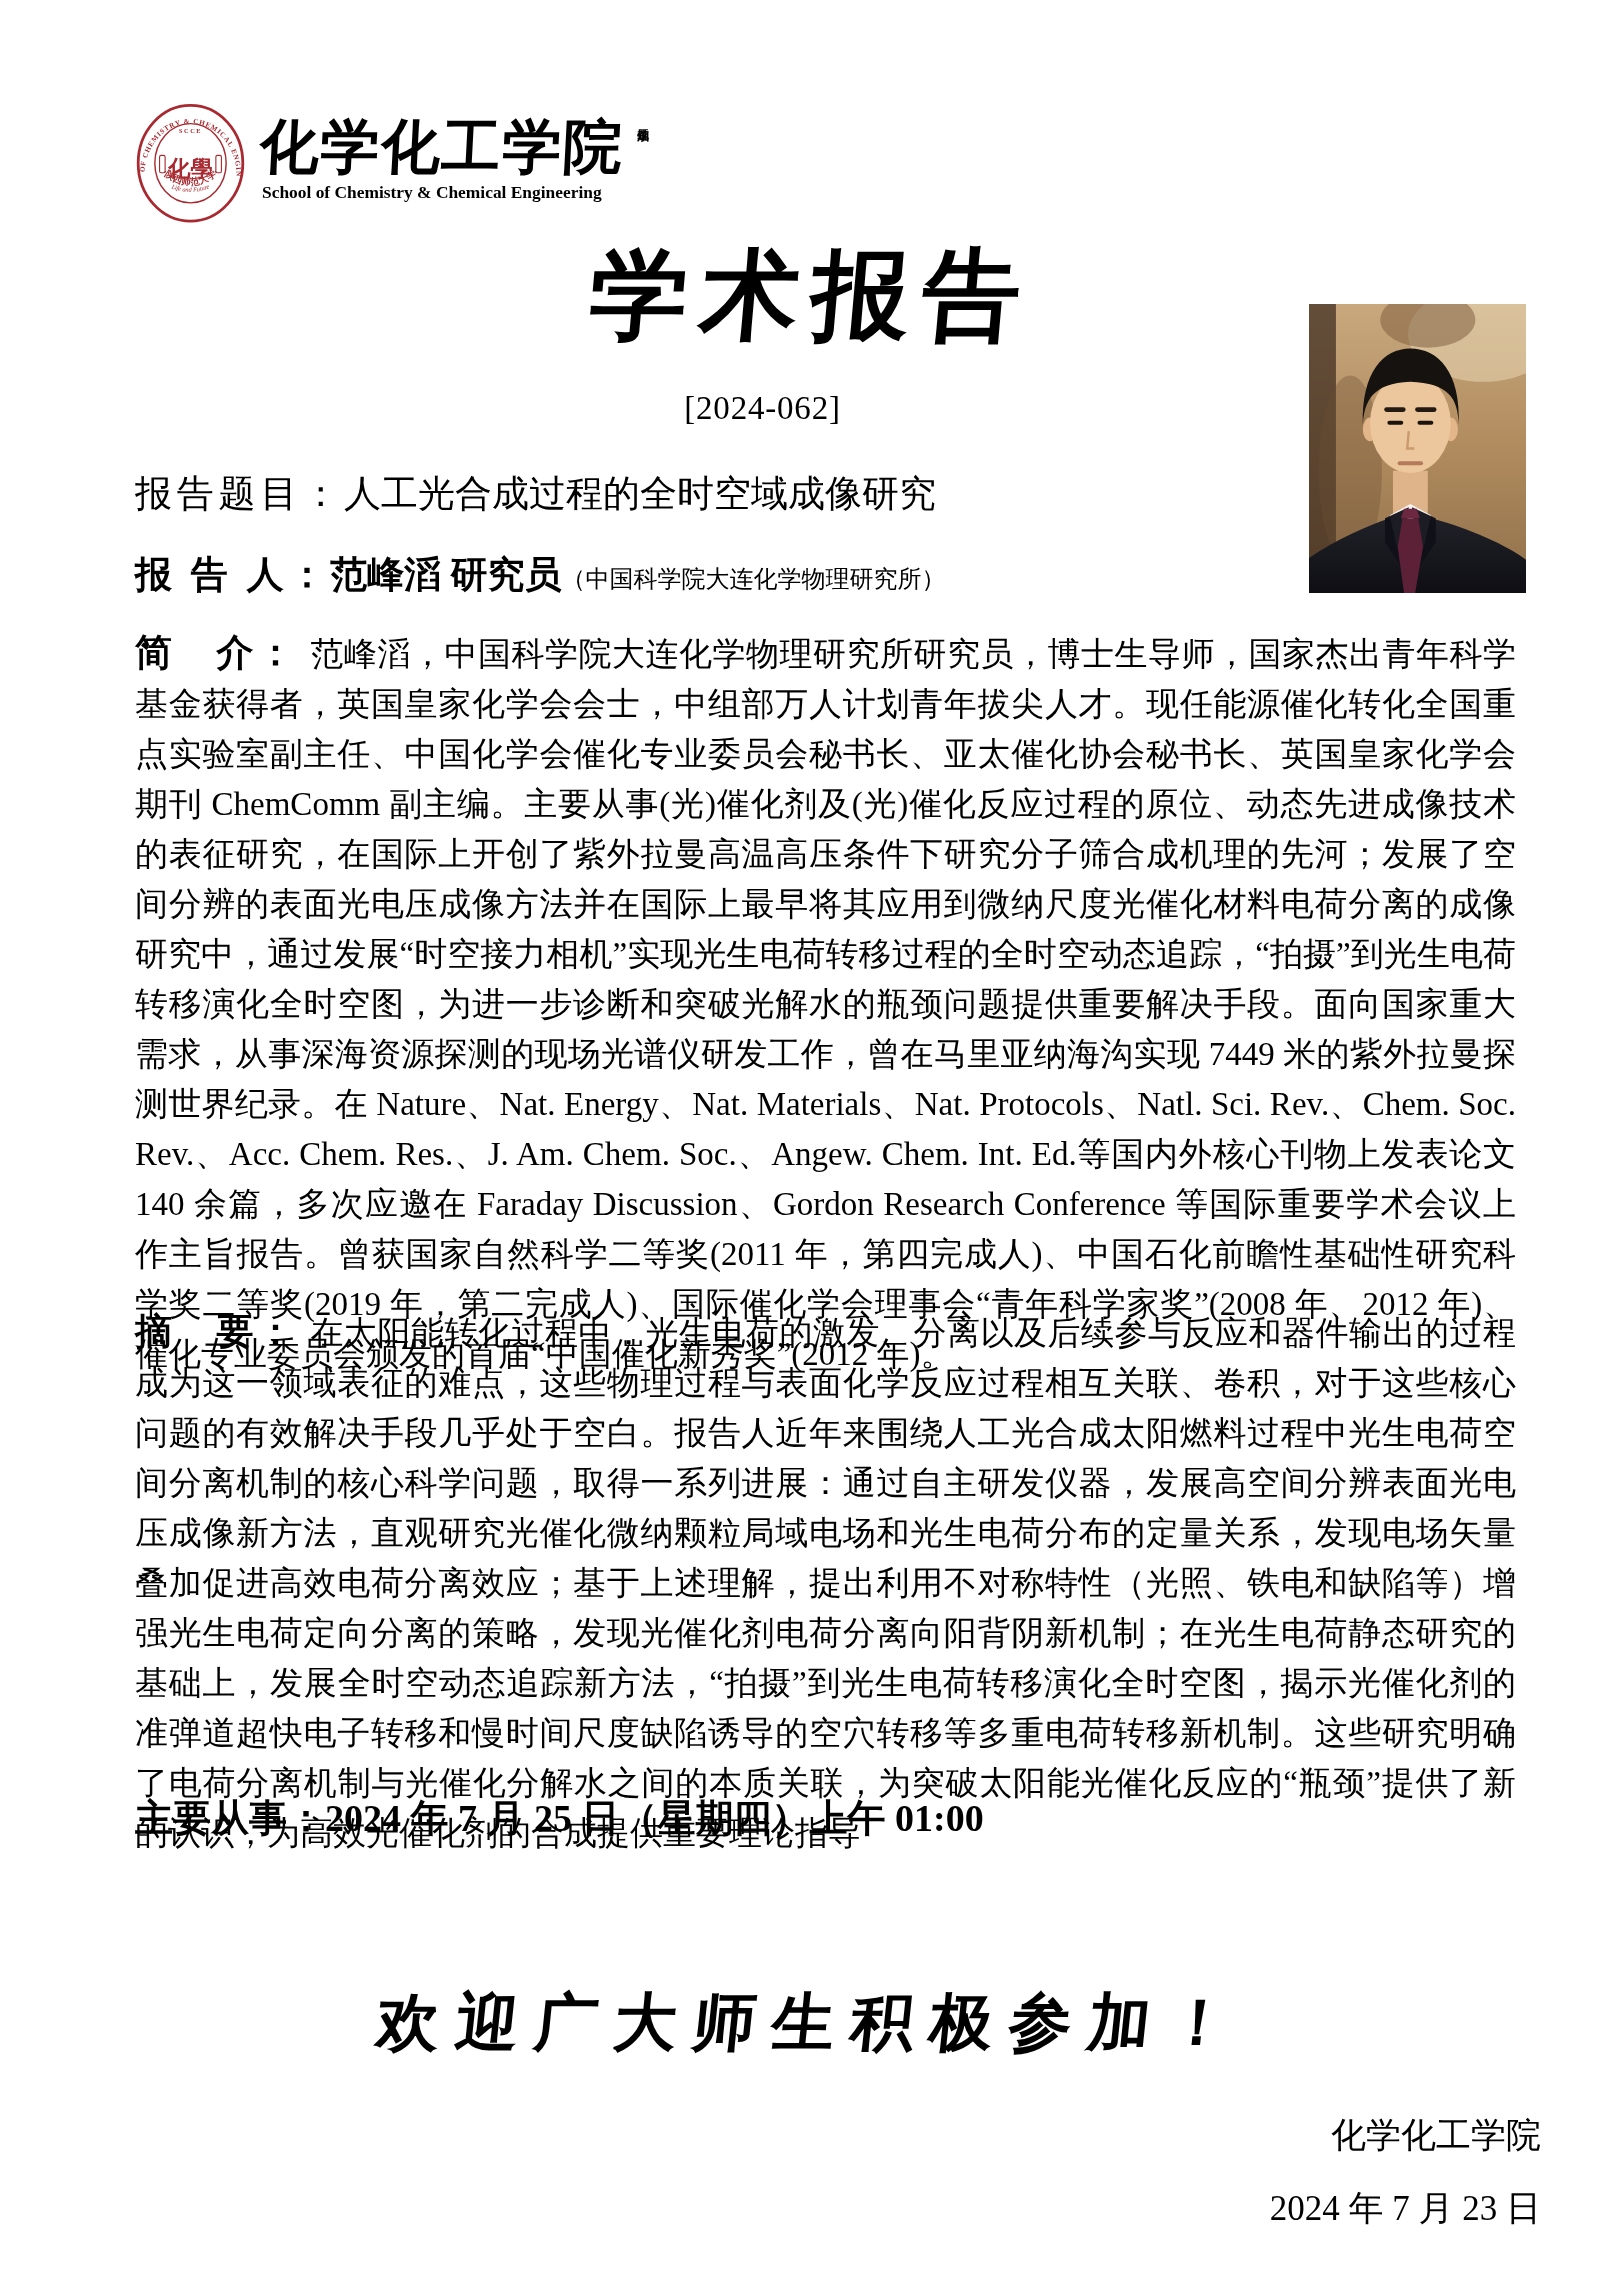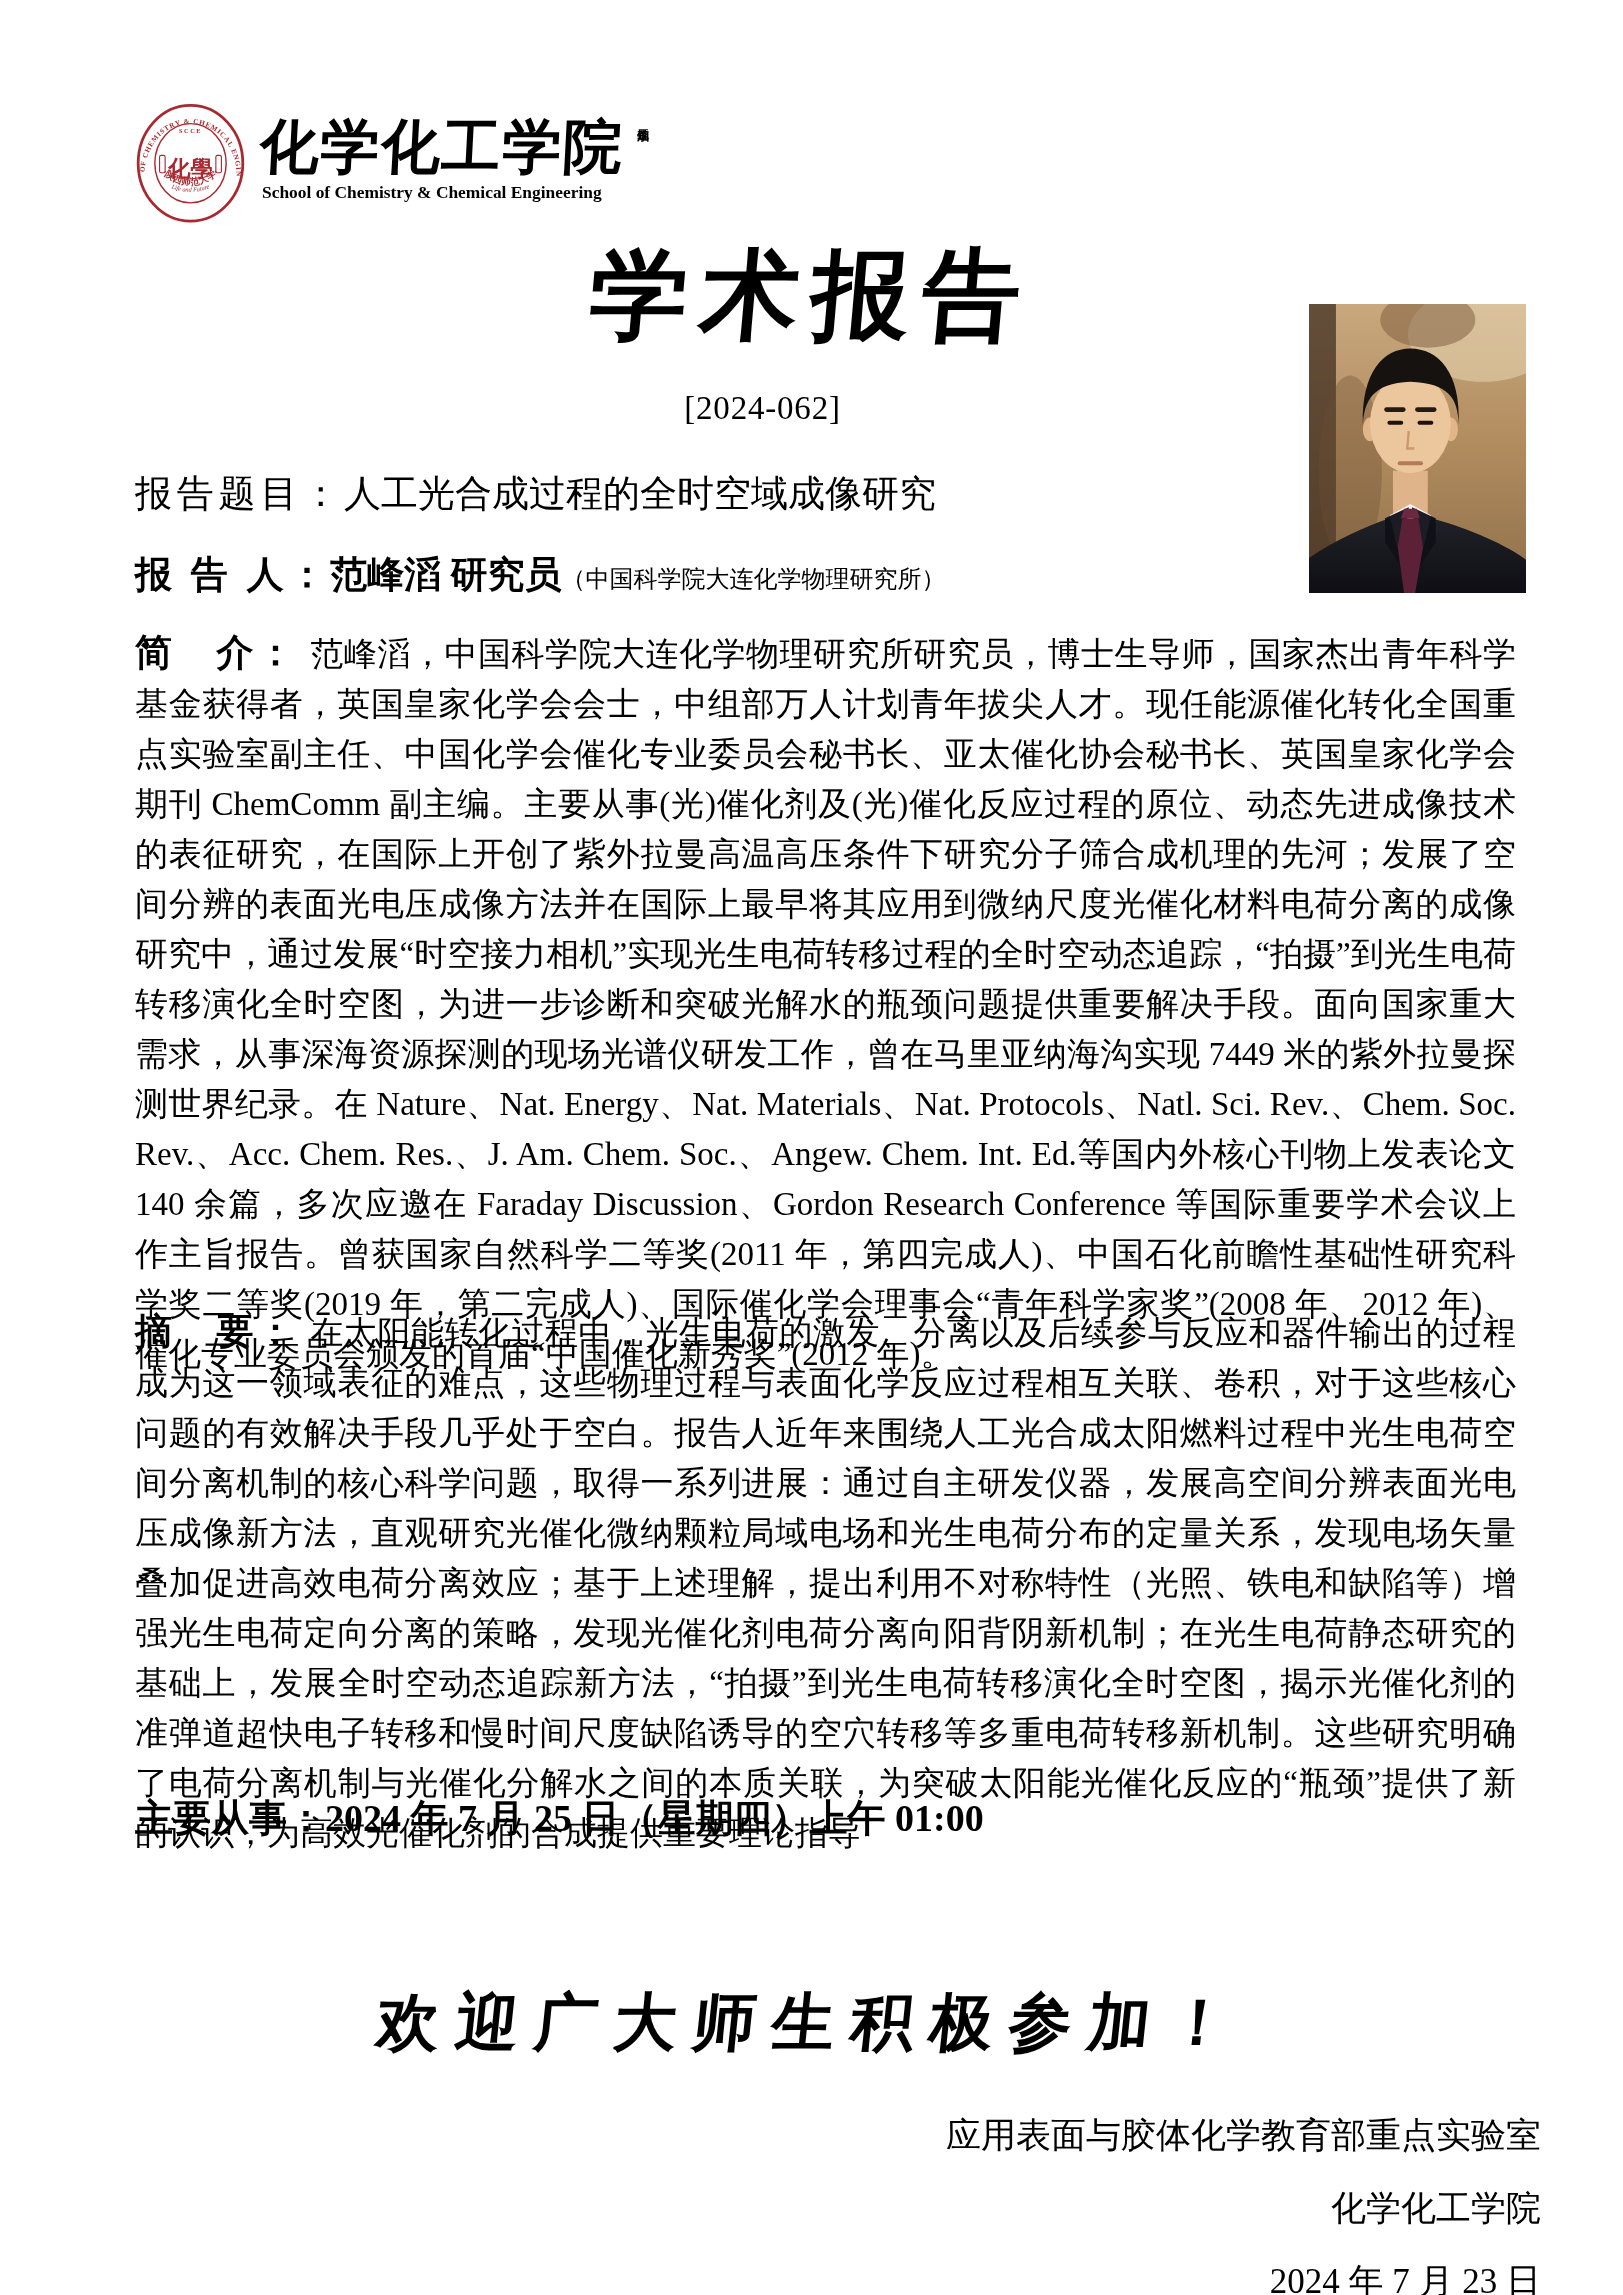"应用表面与胶体化学教育部重点实验室" div { html: <div>应用表面与胶体化学教育部重点实验室</div> -> none }
